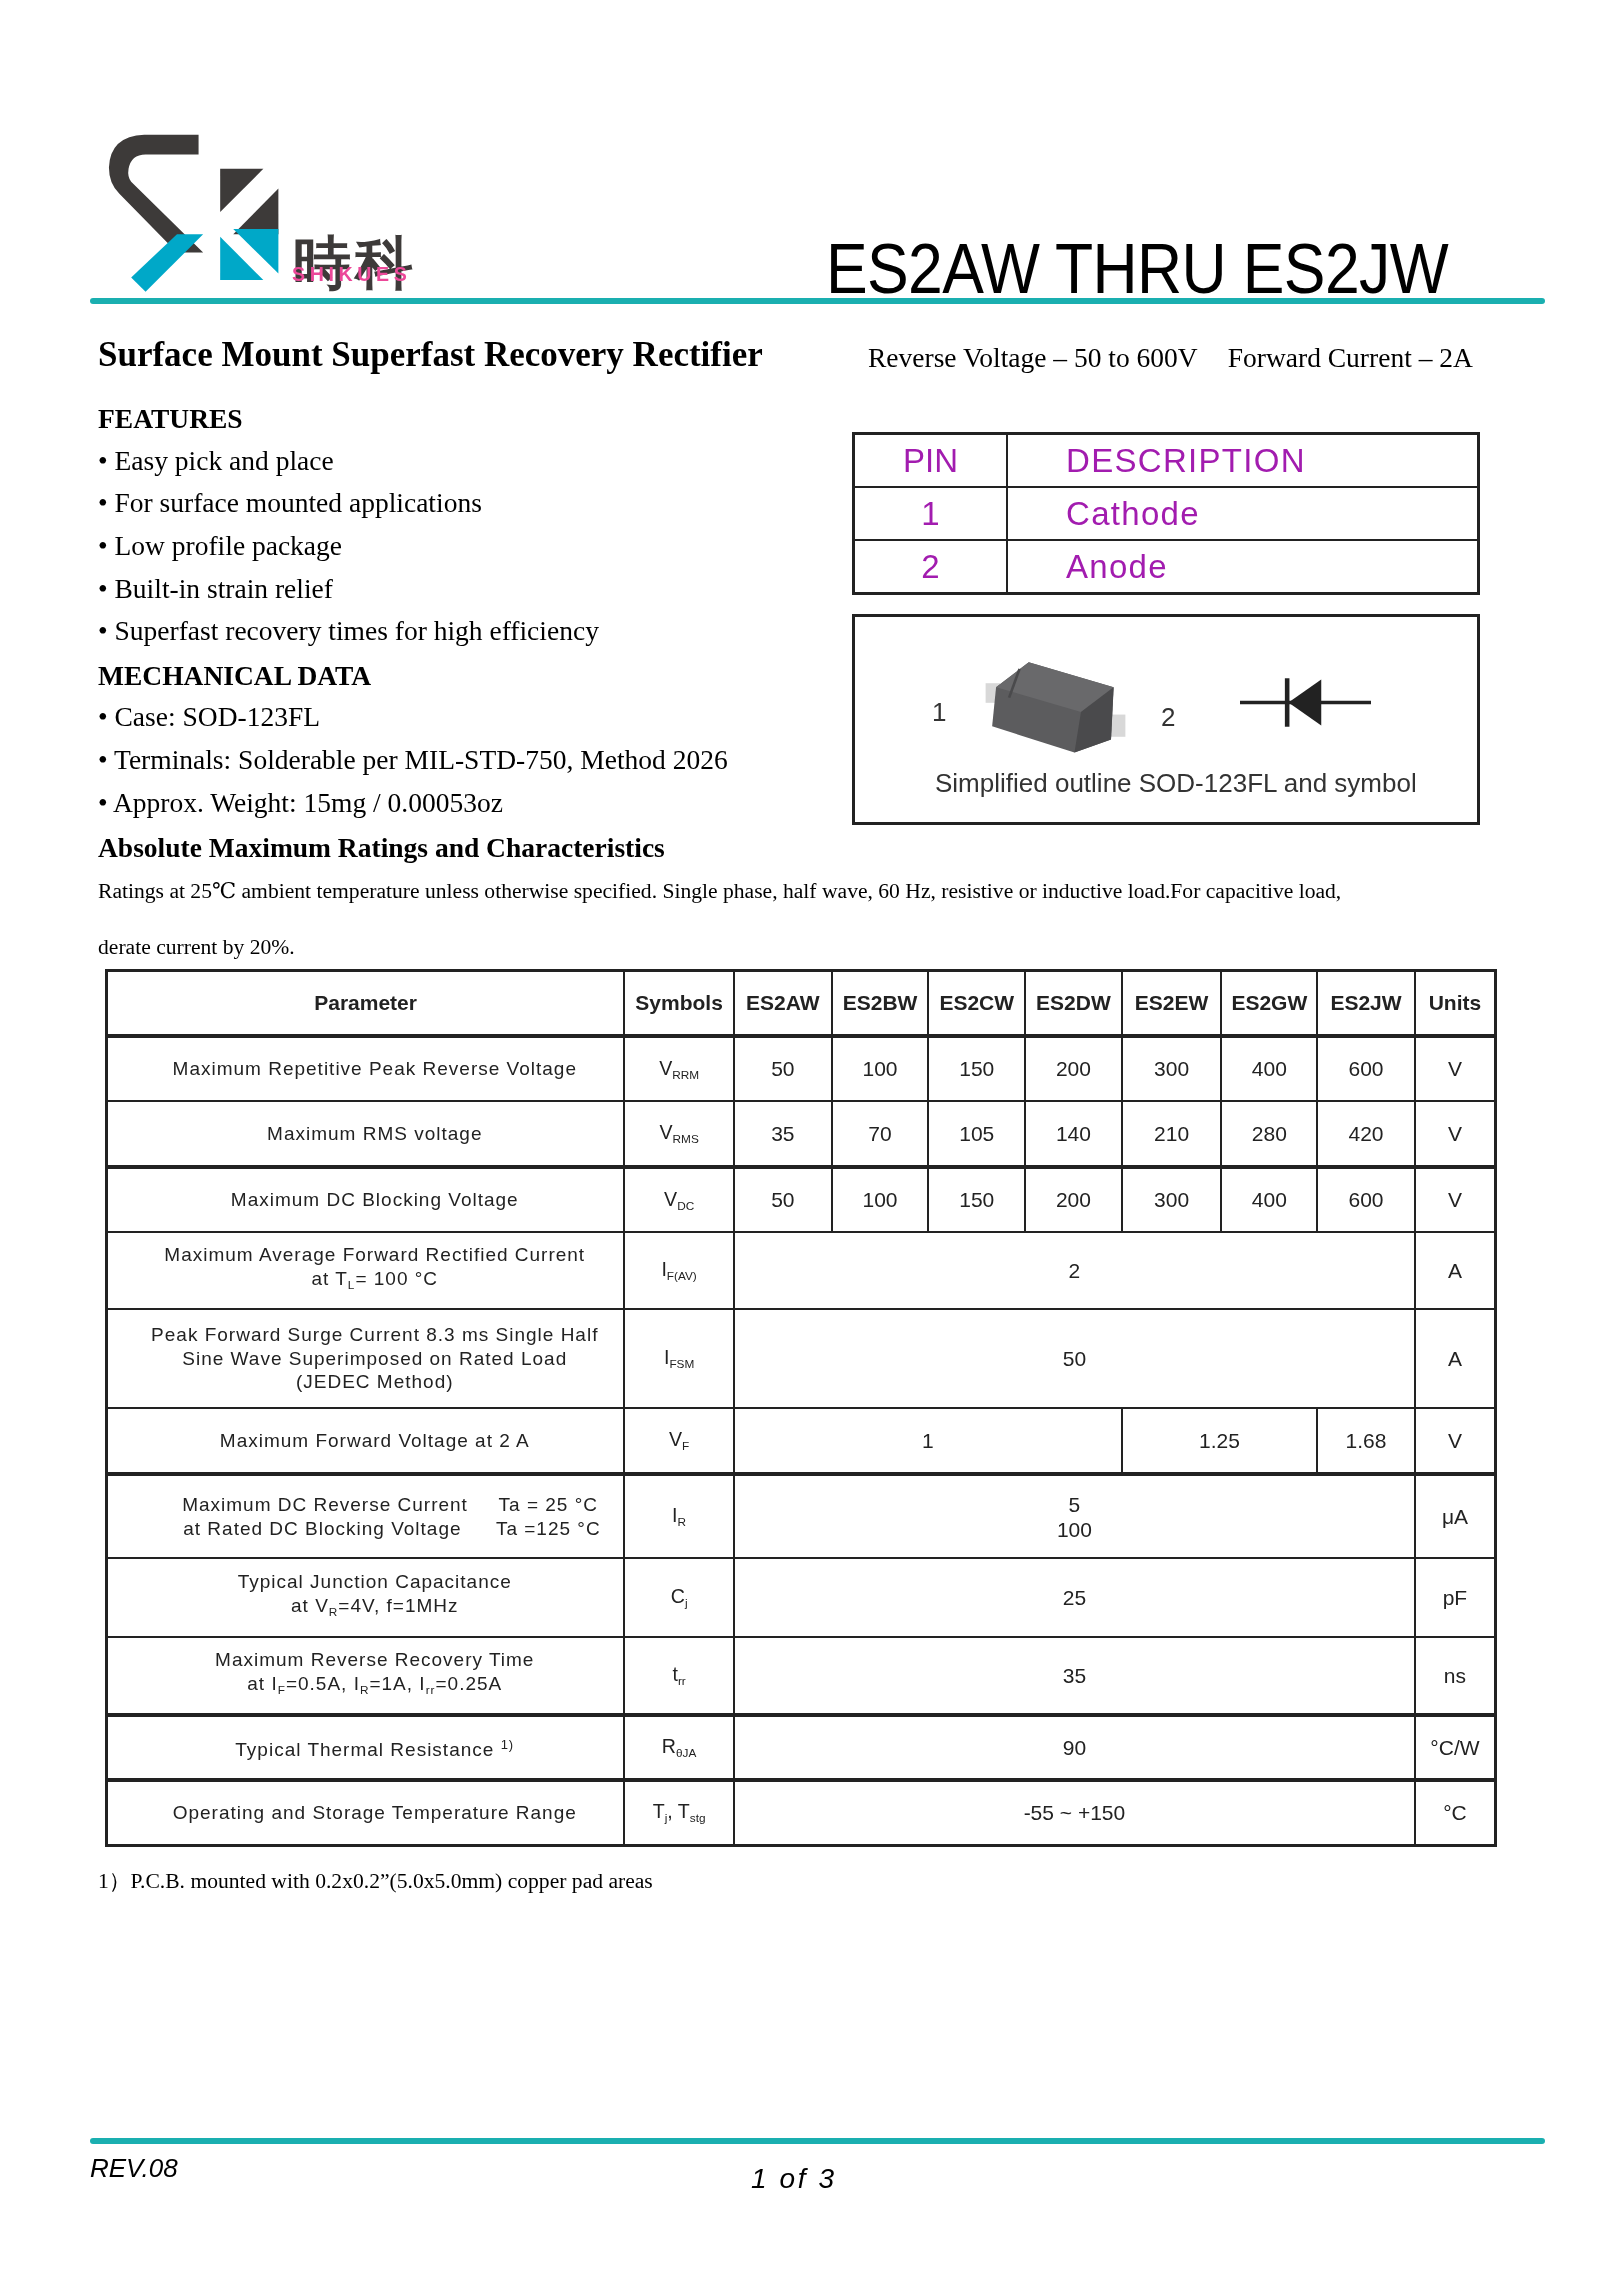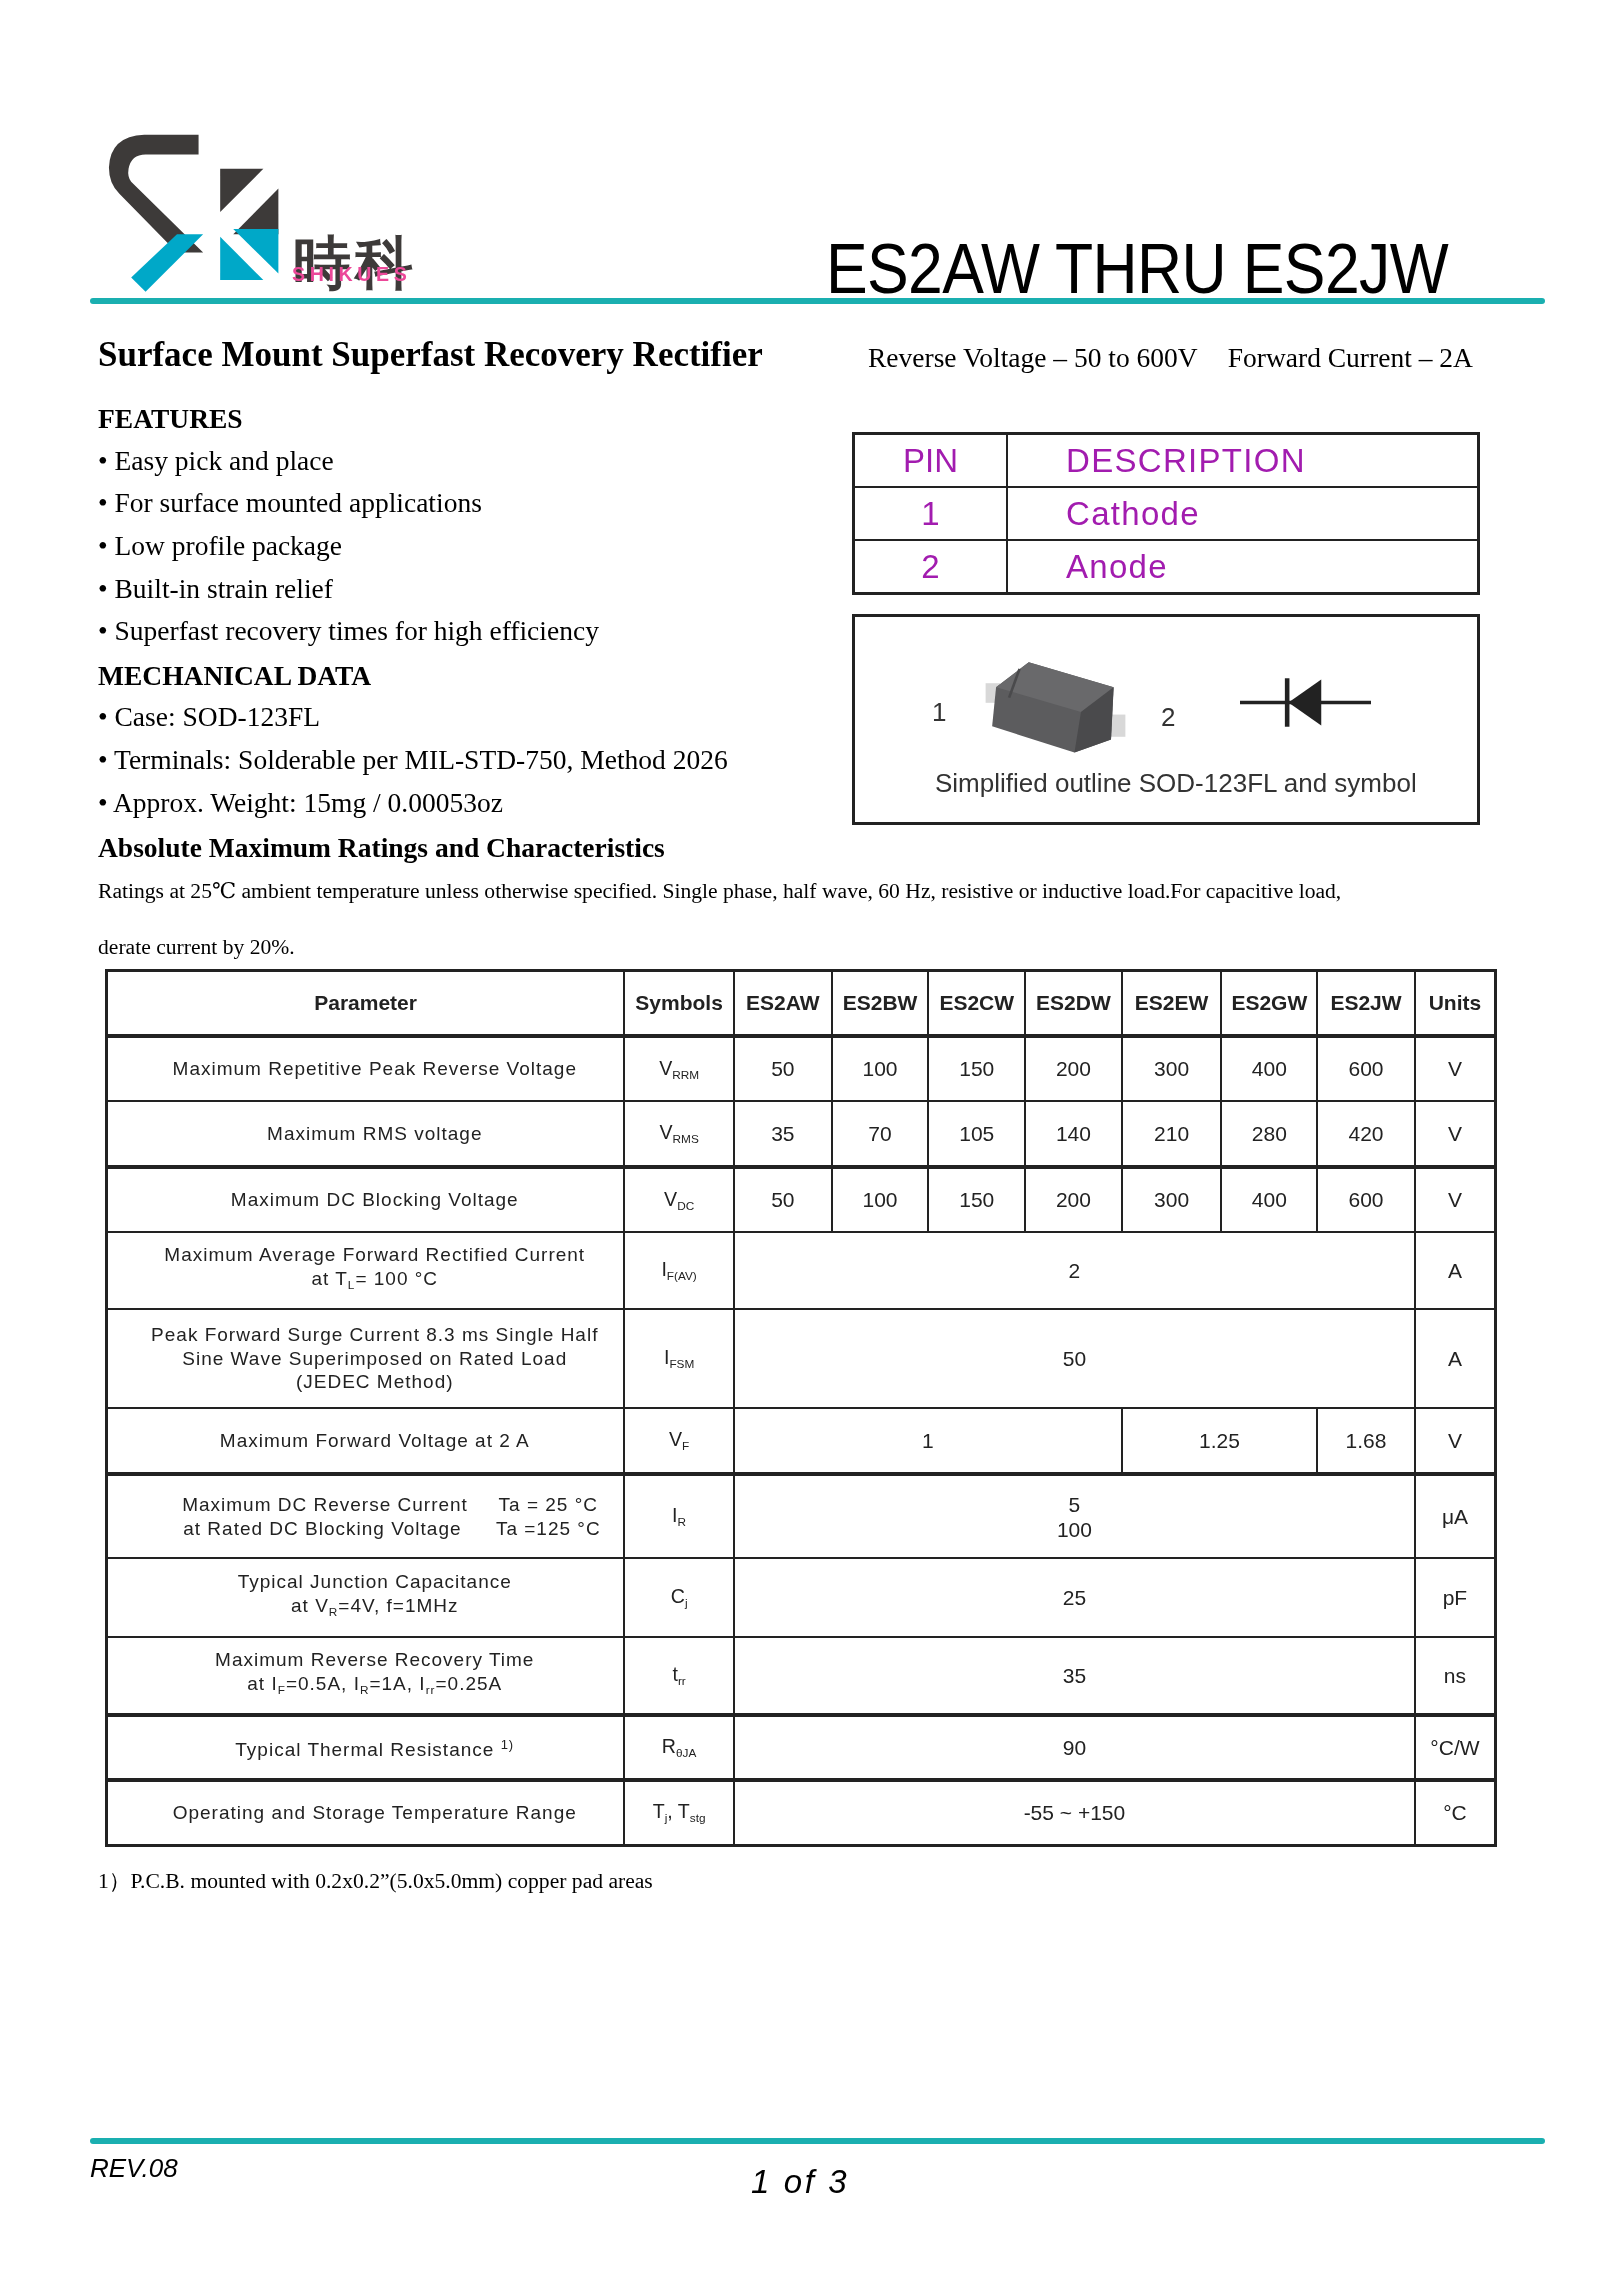"1 of 3" .pageno { font-size: 33px -> 28px }
